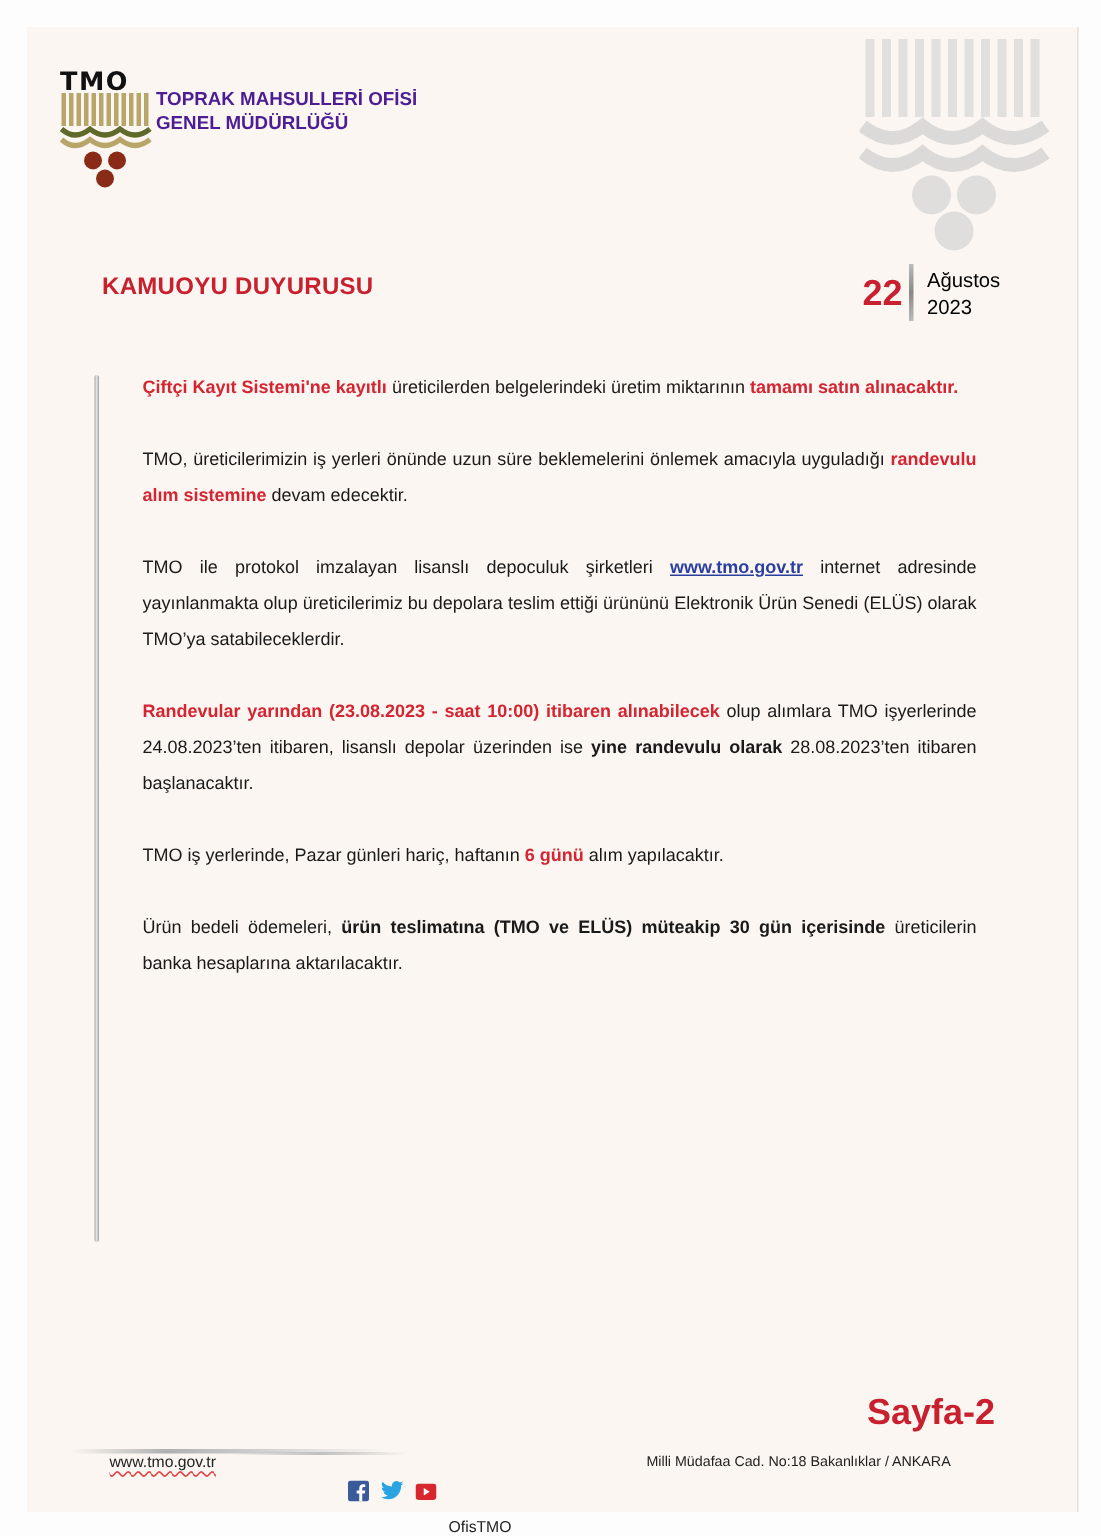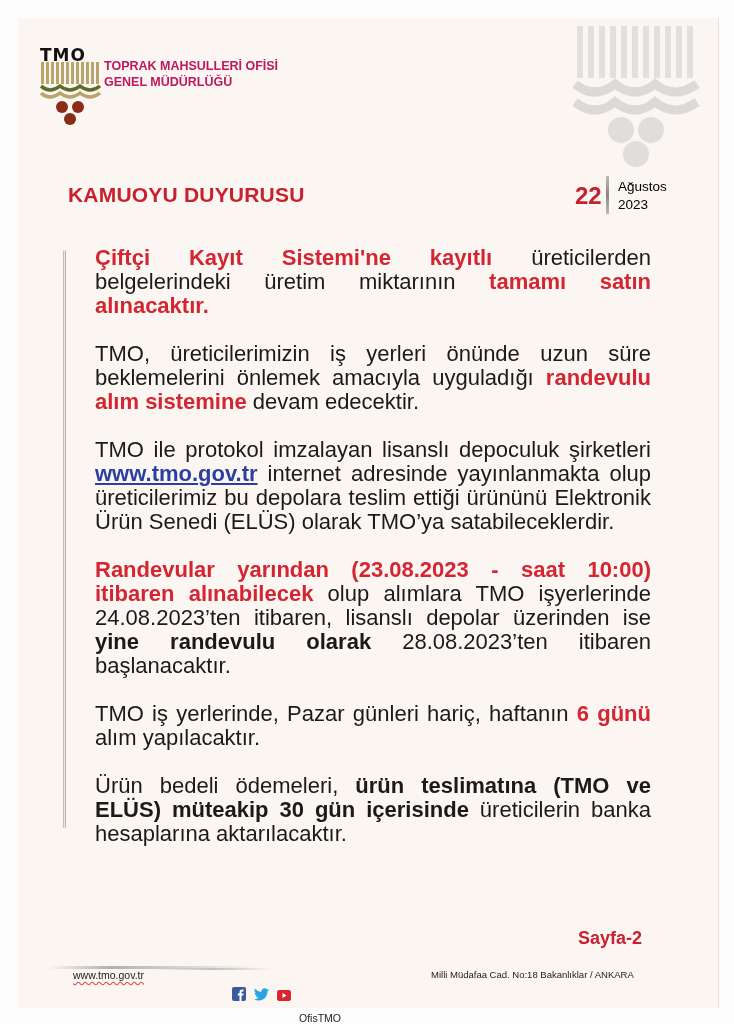"TOPRAK MAHSULLERİ OFİSİ" .org { color: #be185d -> #4c1d95 }
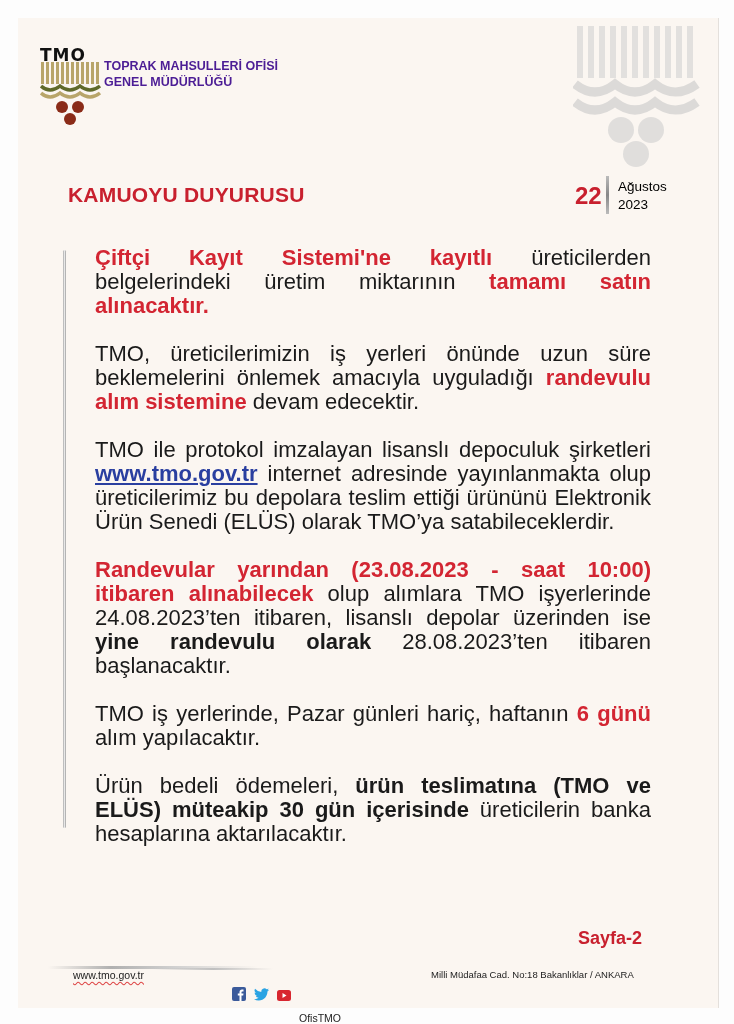"KAMUOYU DUYURUSU" .title { font-size: 21px -> 16px }
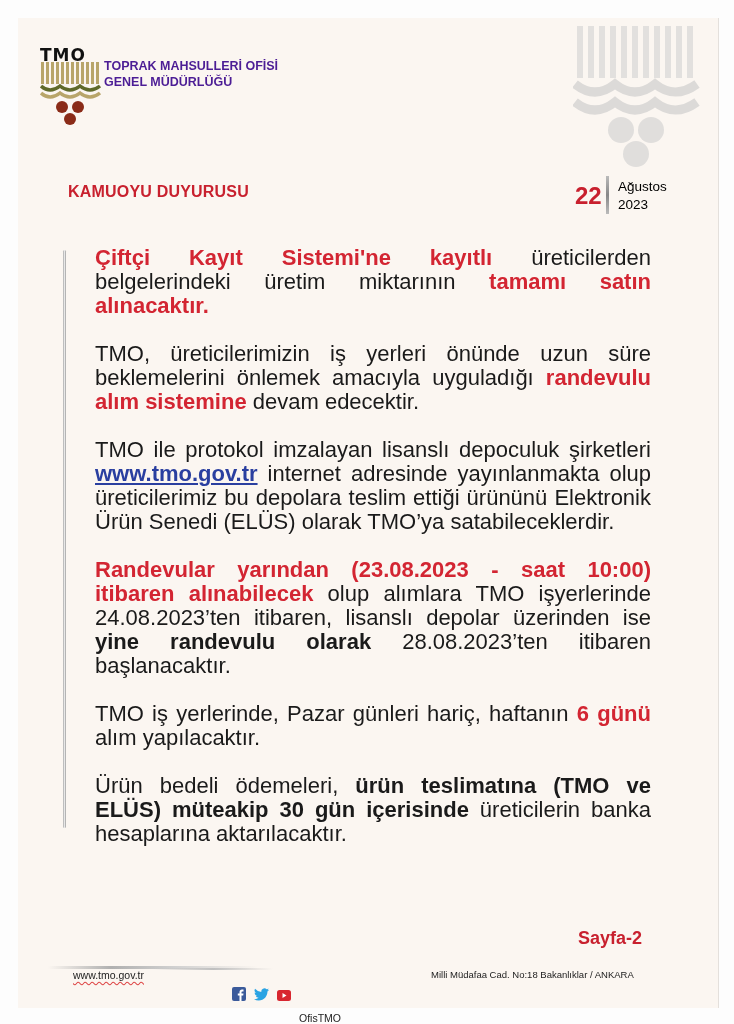"Çiftçi Kayıt Sistemi'ne kayıtlı" .body { font-size: 22px -> 12px }
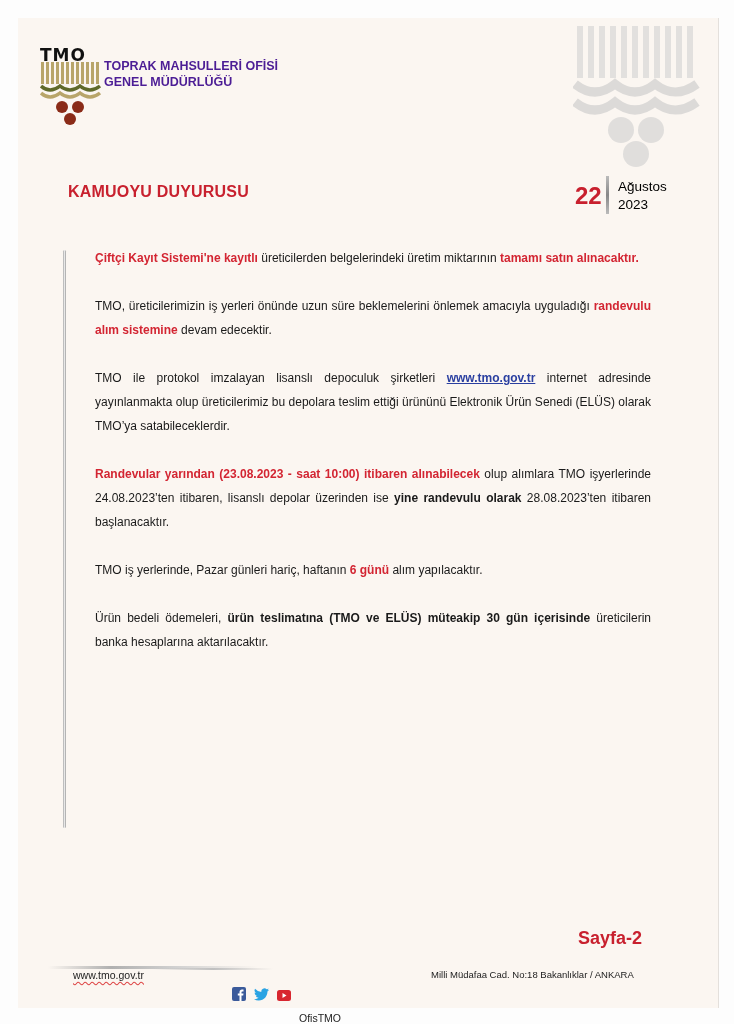"Sayfa-2" .sayfa { font-size: 18px -> 24px }
